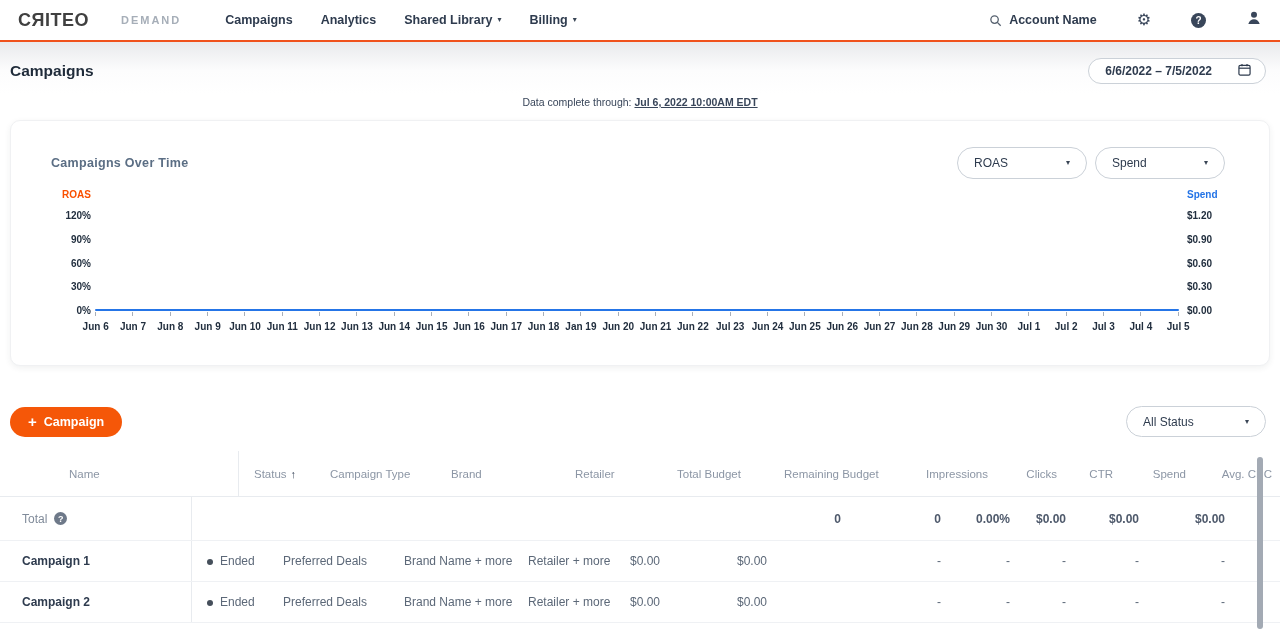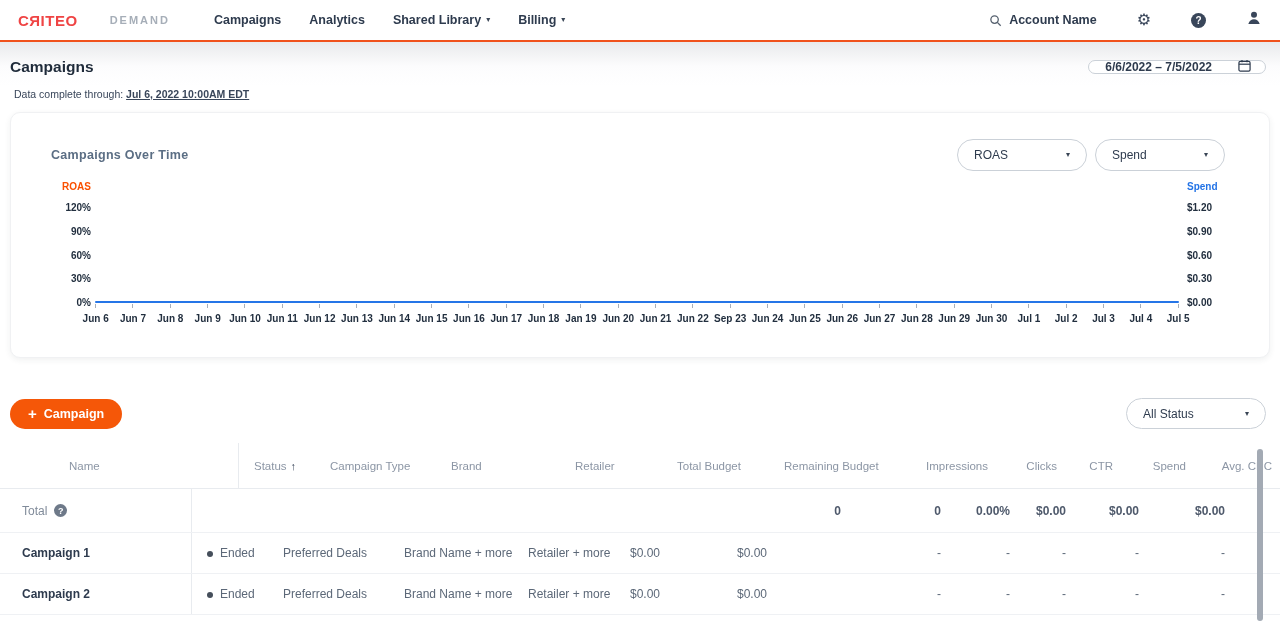"CЯITEO" .logo { color: #ef4444 -> #404040; font-size: 15px -> 18px }
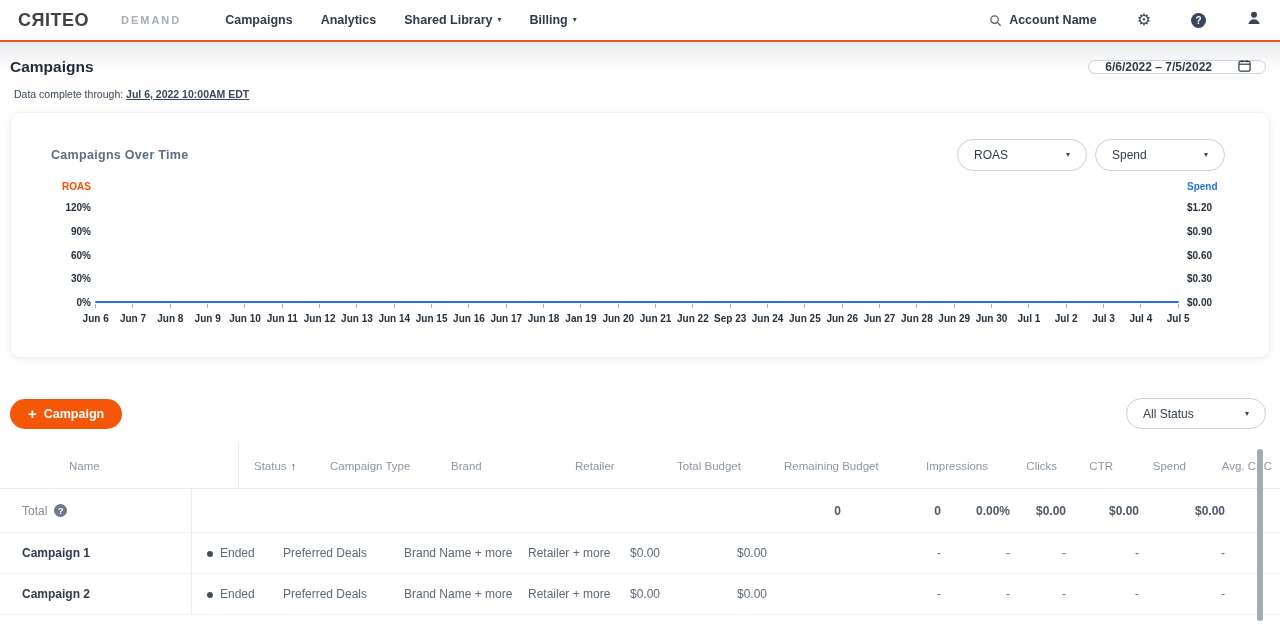"6/6/2022 – 7/5/2022" .date-pill { height: 14px -> 26px }
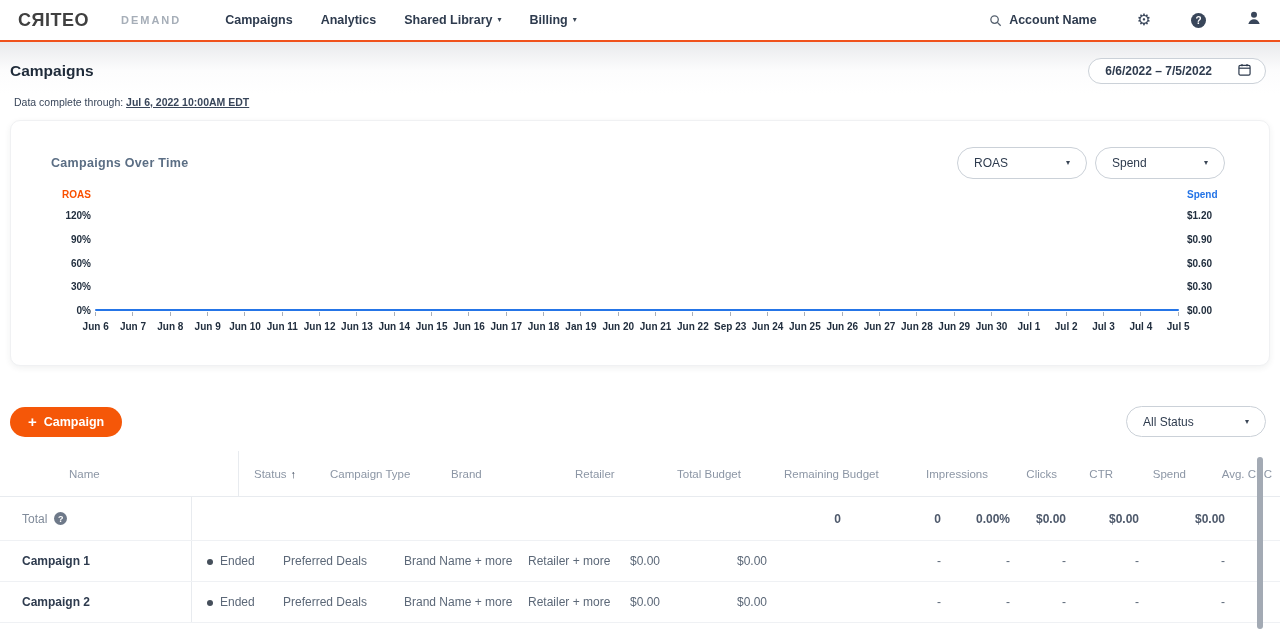"Data complete through: Jul 6," .data-complete { text-align: left -> center }
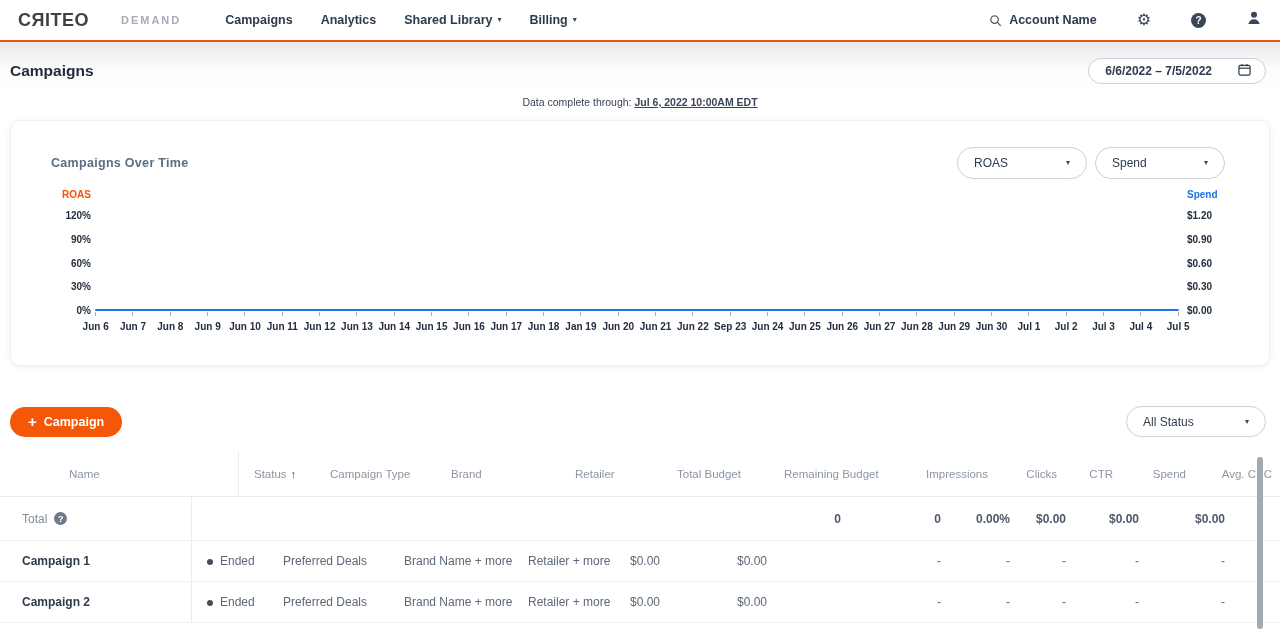"Sep 23" span.xl { text: Sep -> Jul }
